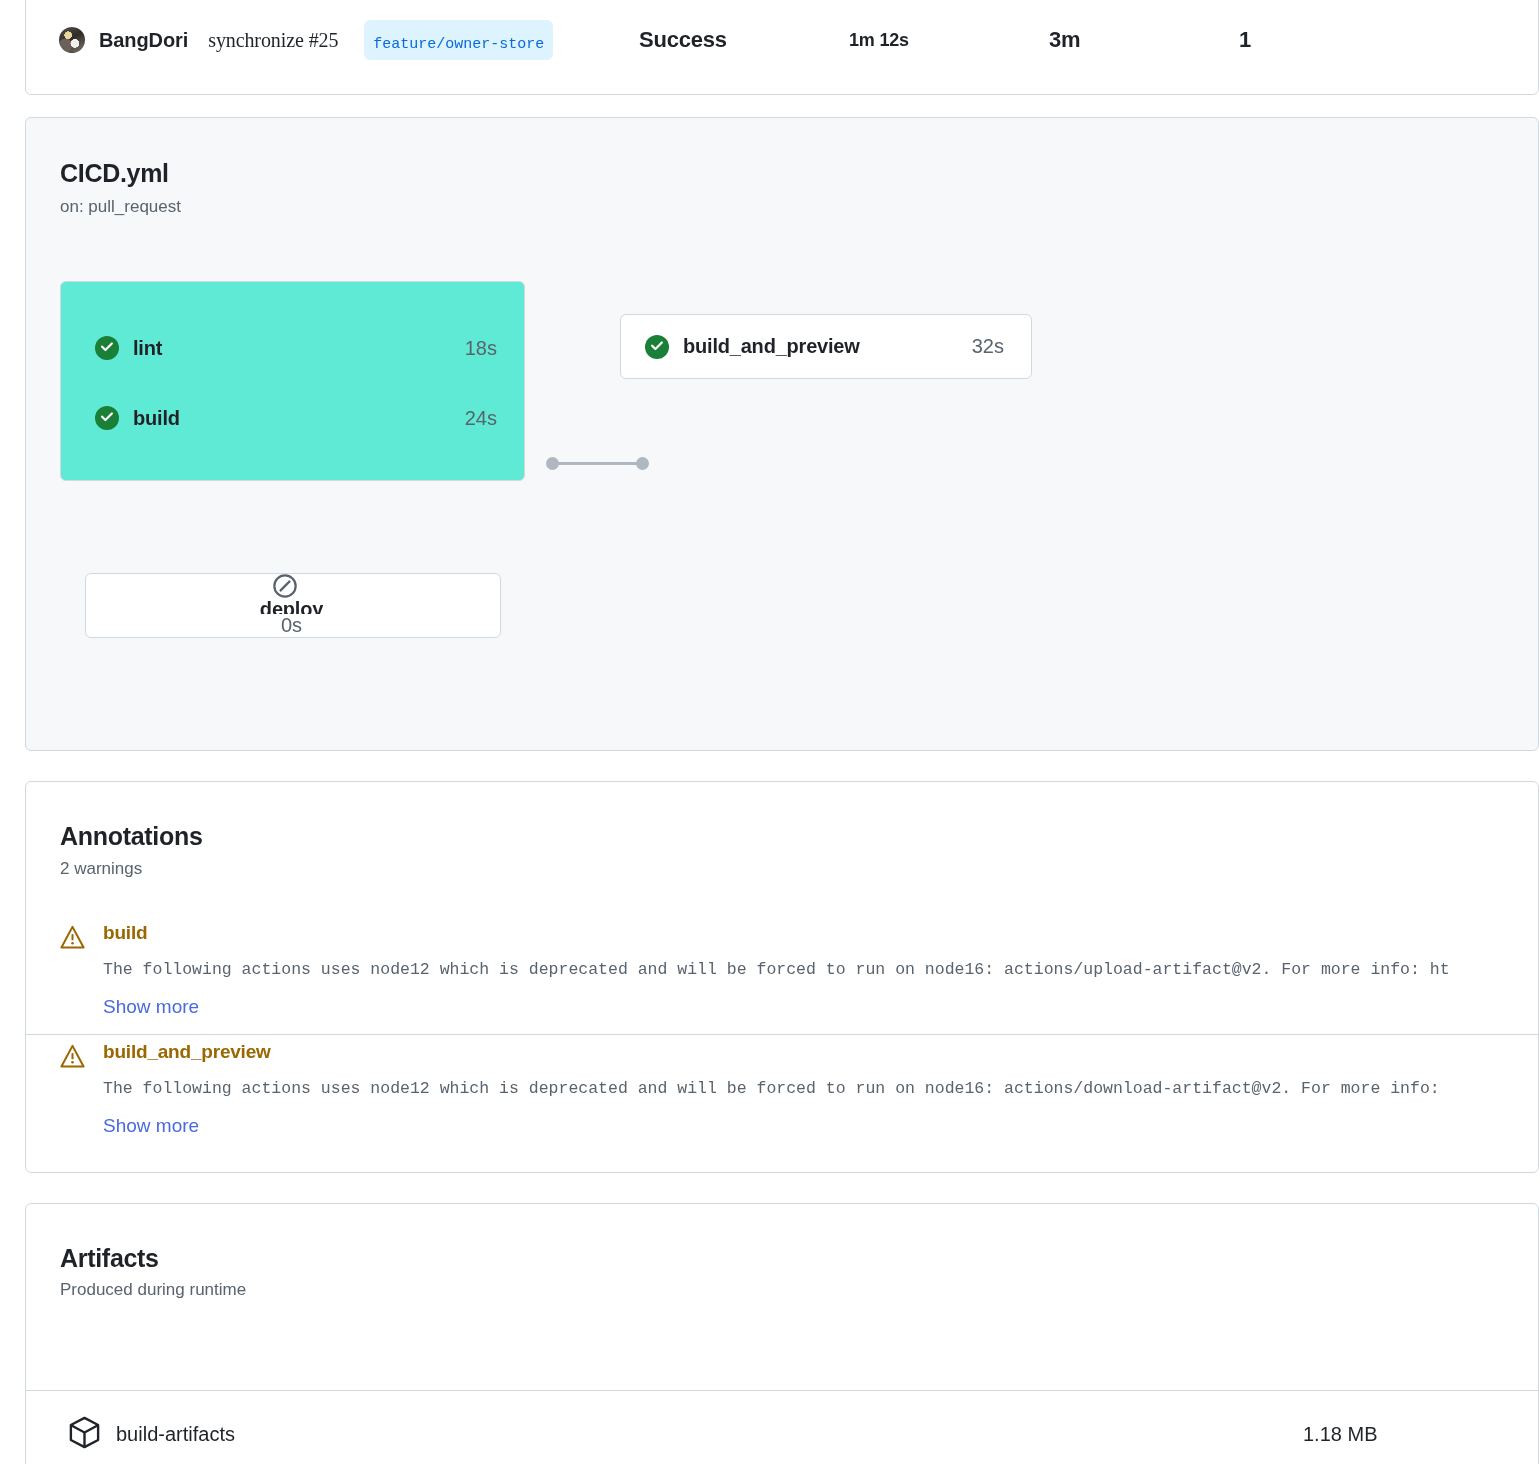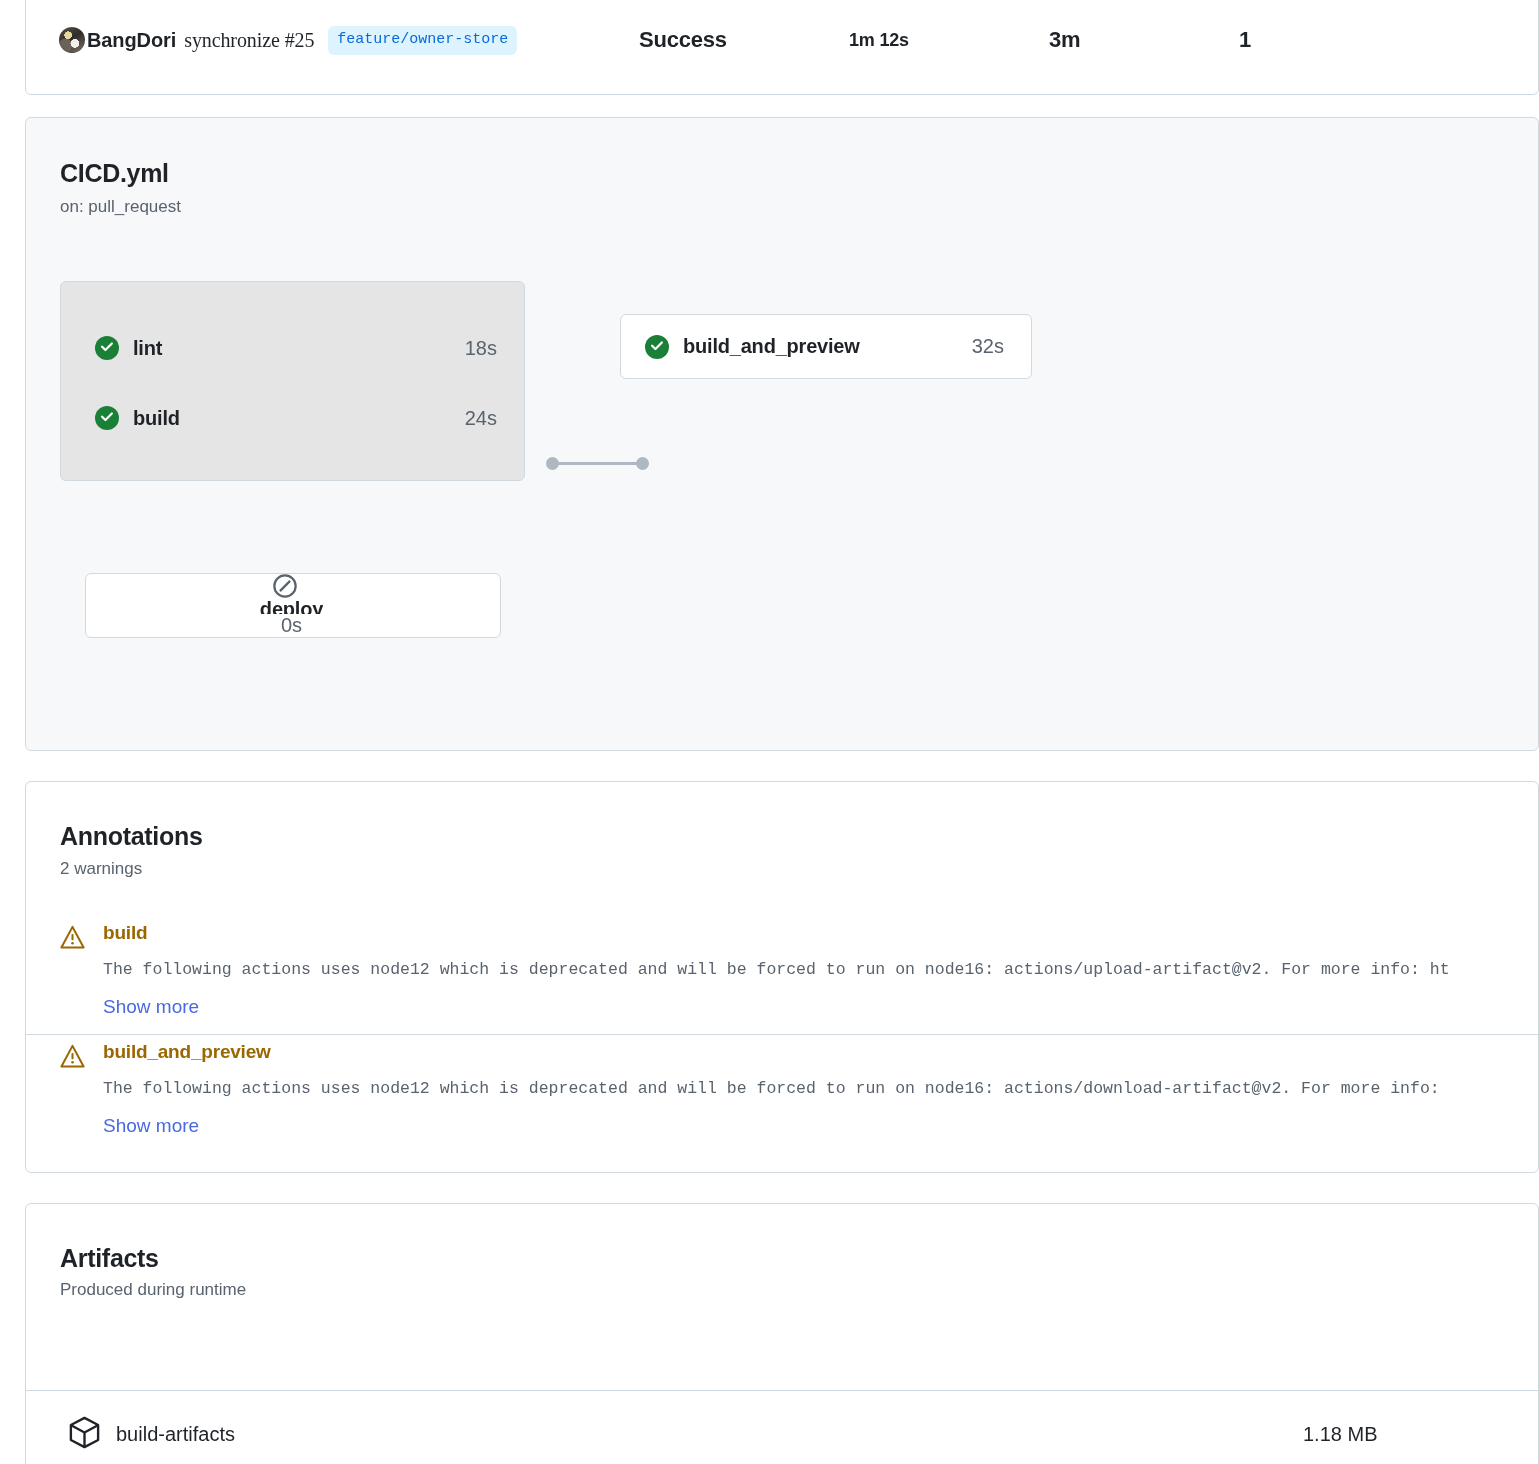"BangDori" .actor-cell { gap: 2px -> 14px }
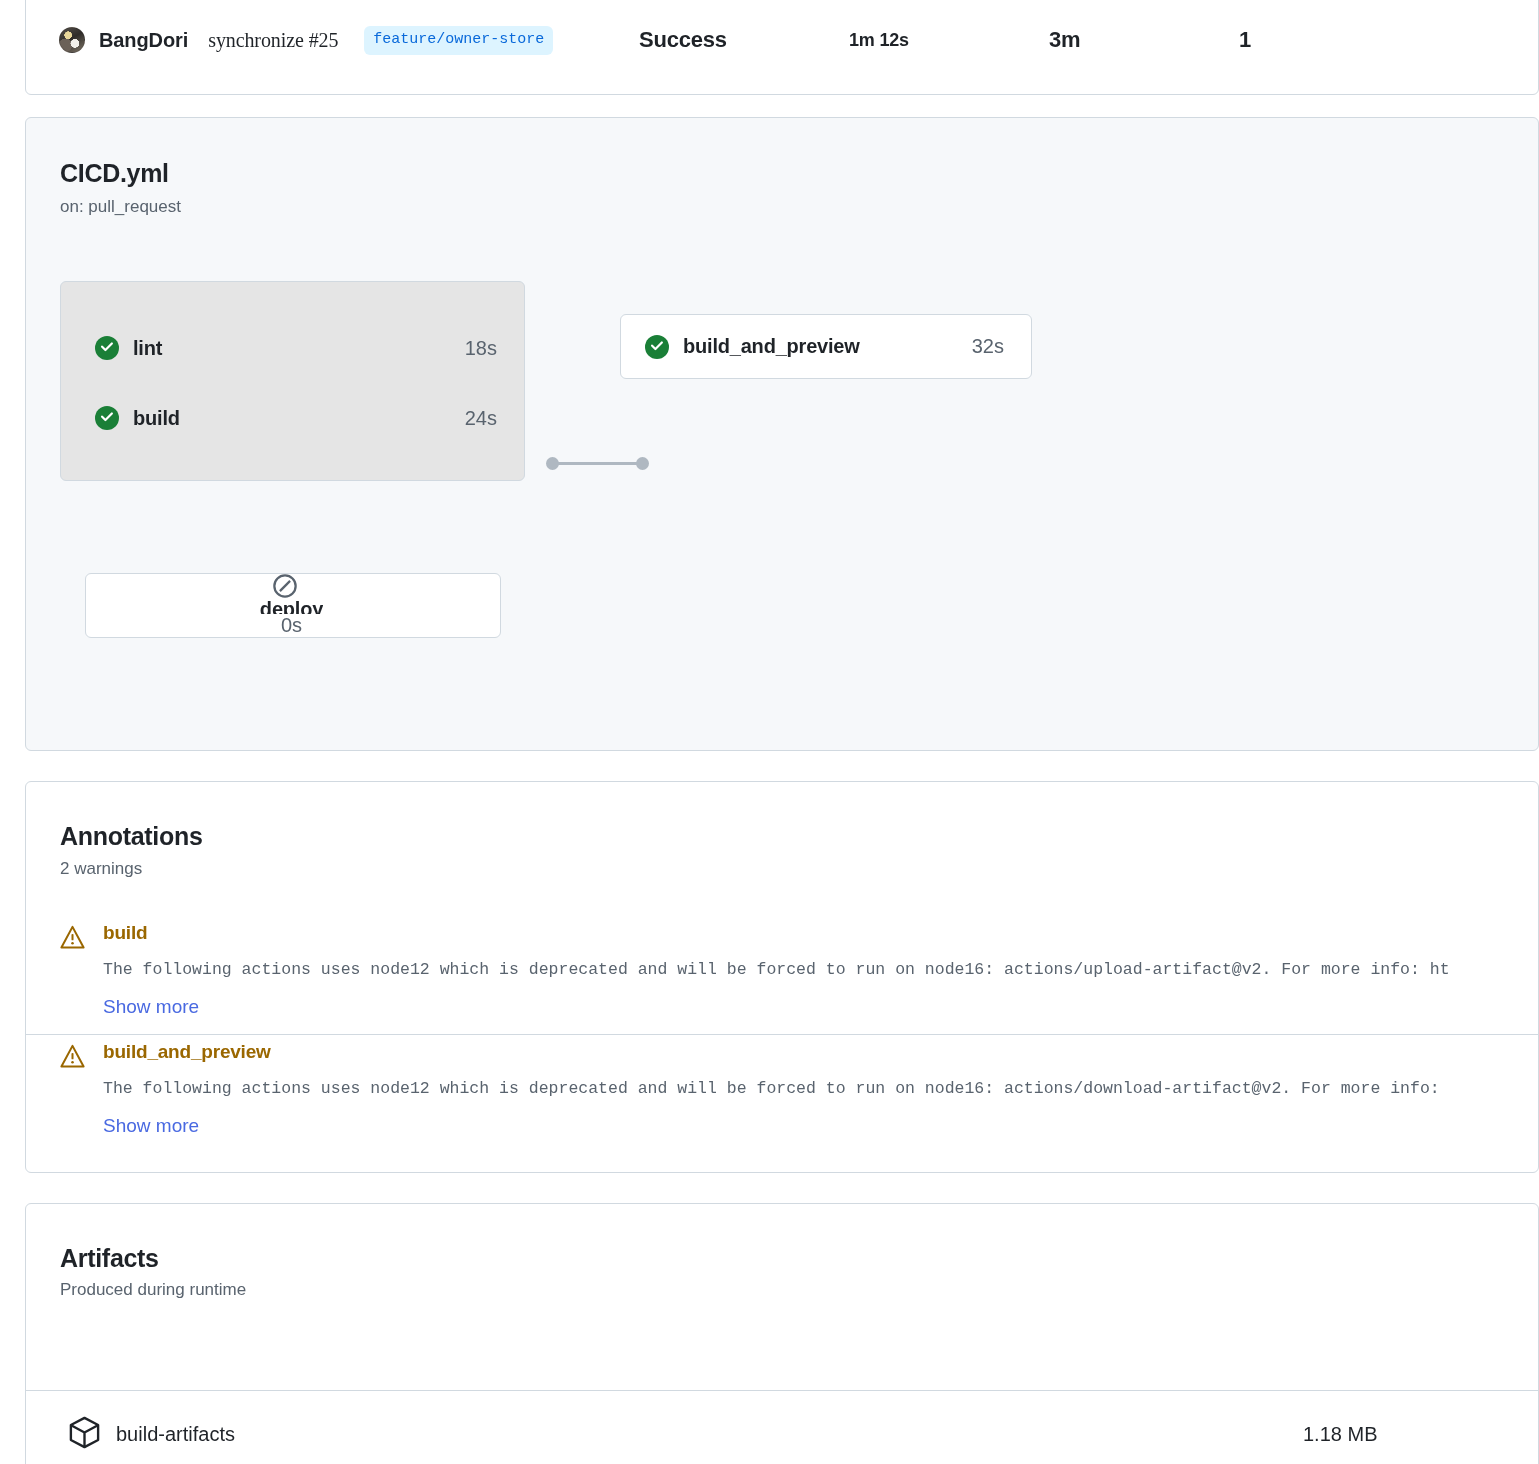"feature/owner-store" .branch-chip { padding: 6px 9px 8px 9px -> 17px 9px 8px 9px }
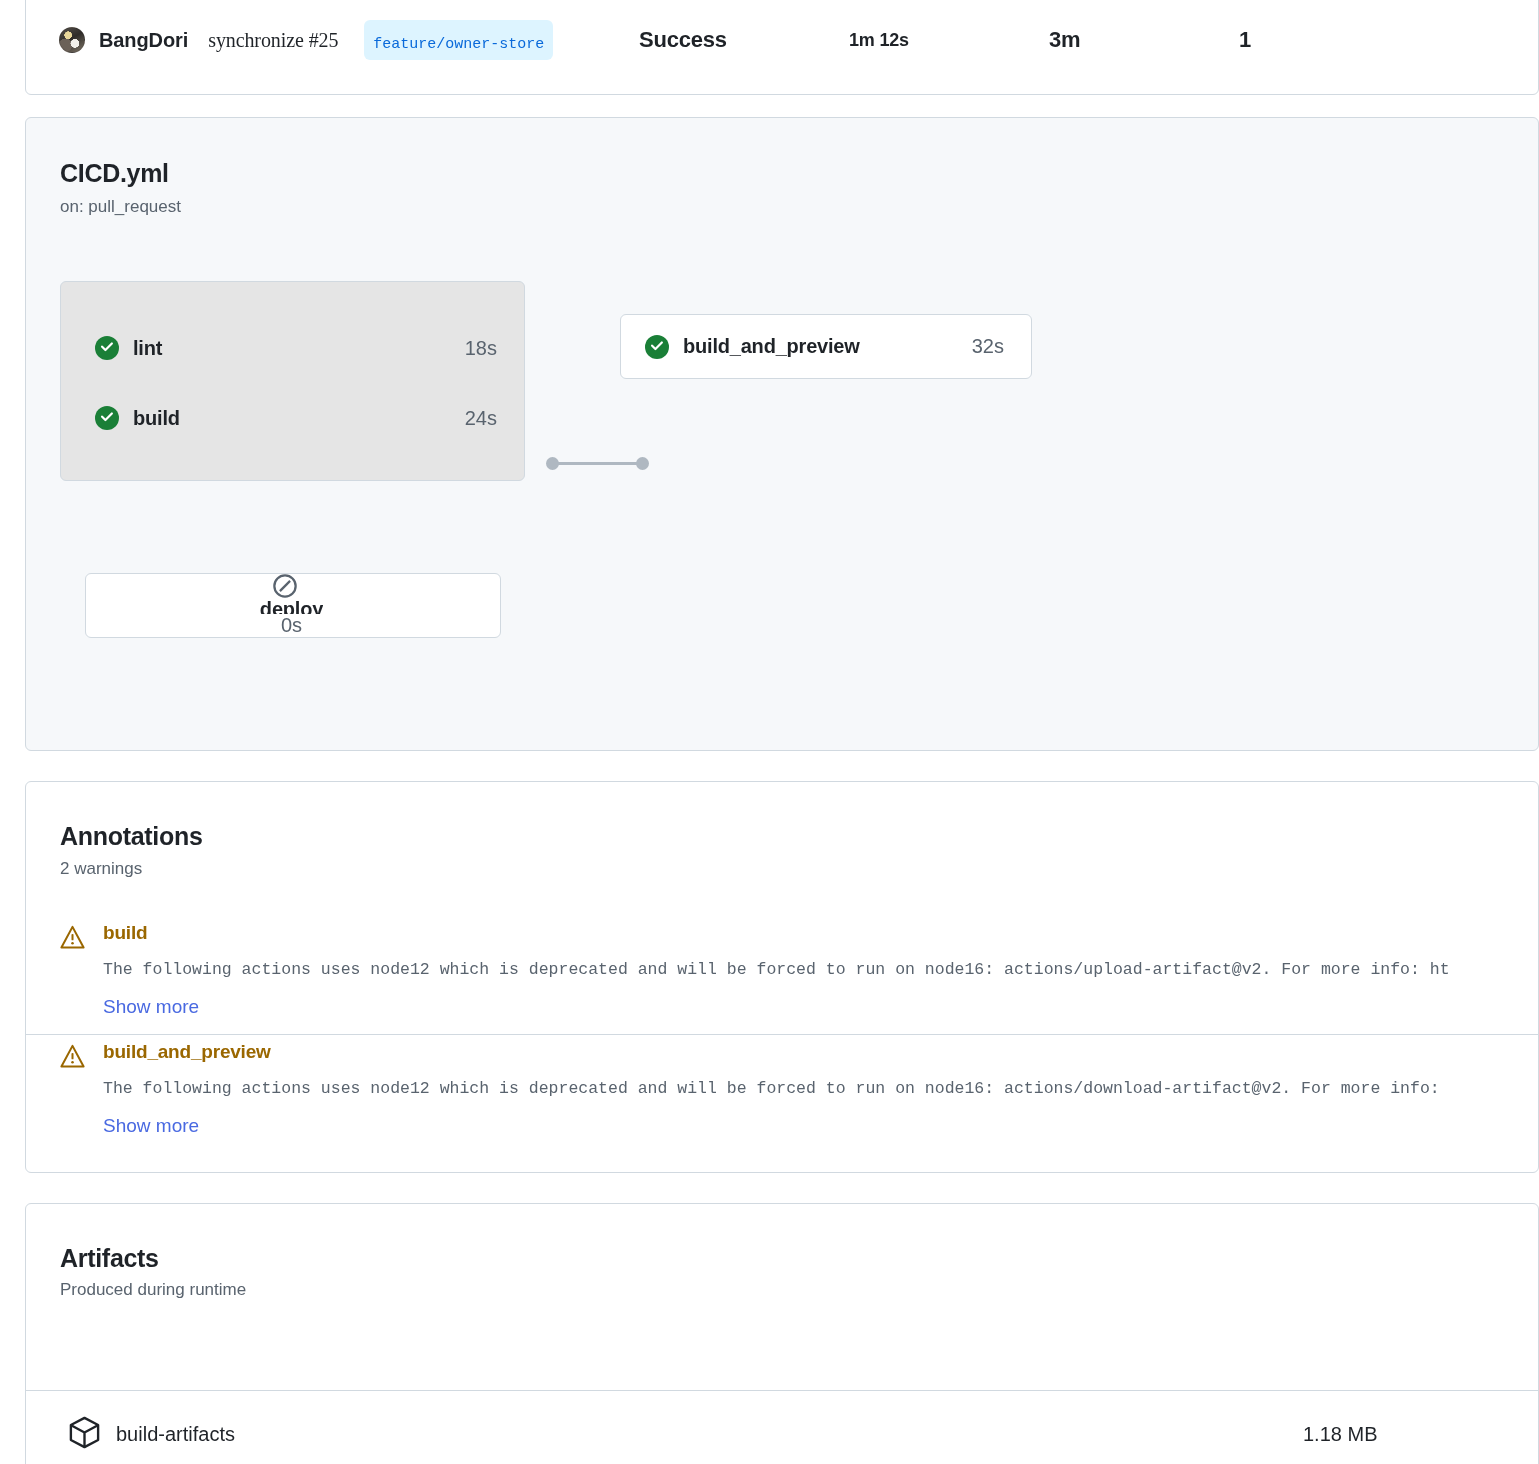"lint" .job-group { background: #e5e5e5 -> #5eead4 }
